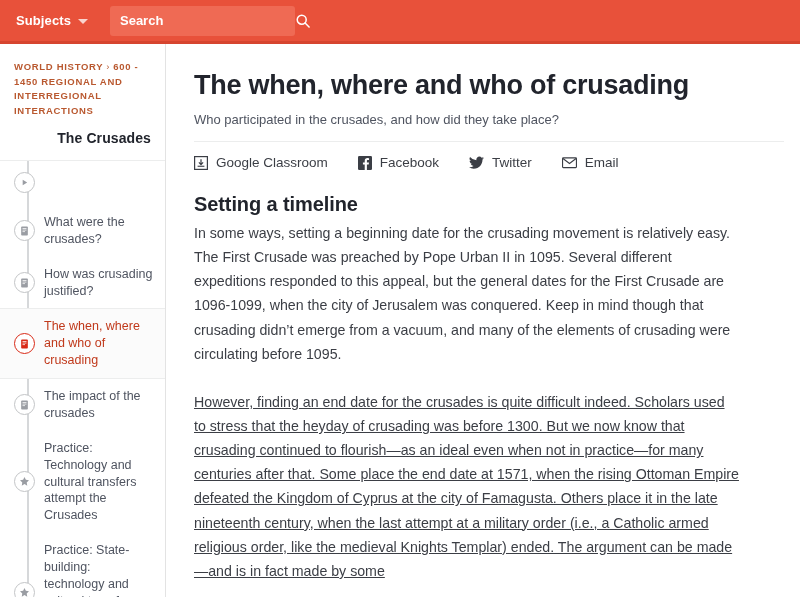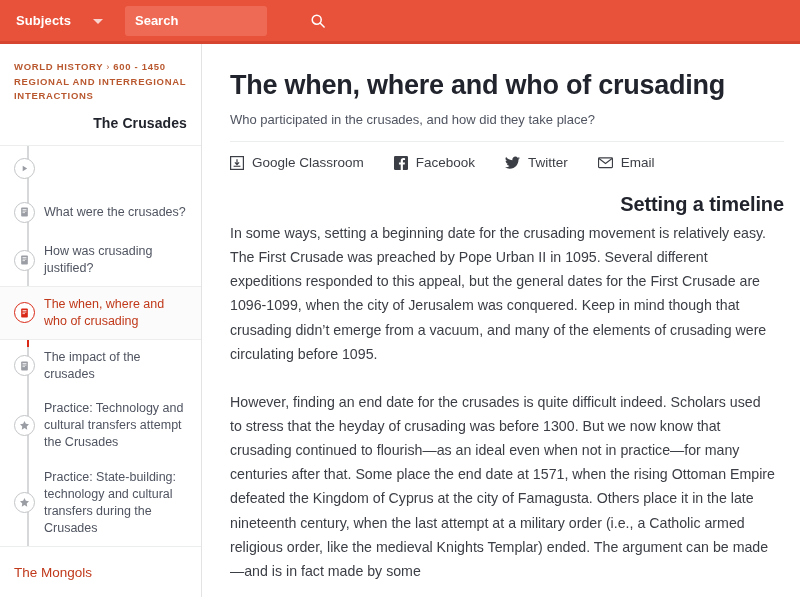"Subjects" .nav-subjects { gap: 22px -> 7px }
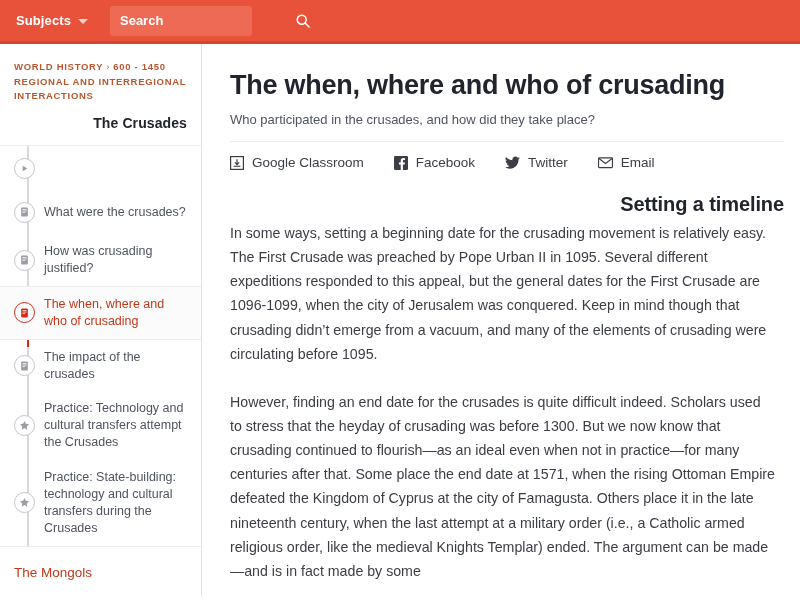"Search" .search-box { width: 142px -> 185px }
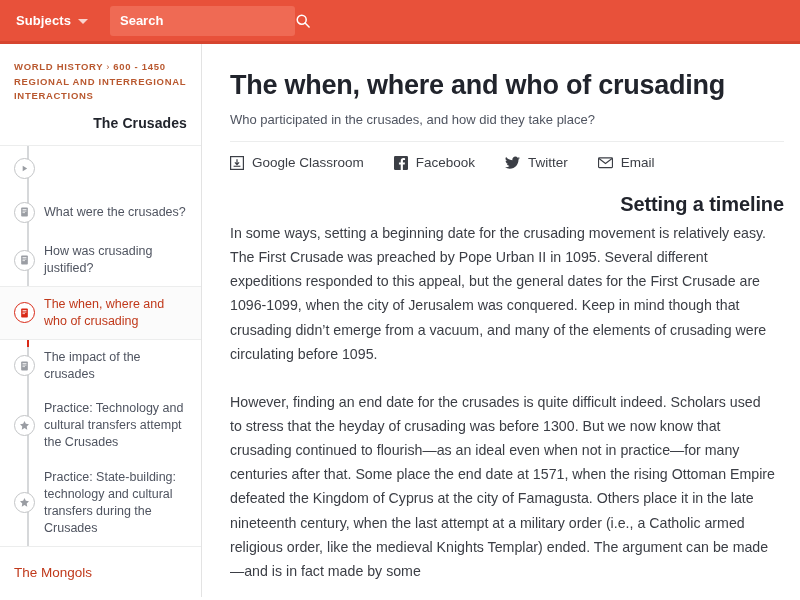"WORLD HISTORY › 600 -" .sidebar { width: 202px -> 166px }
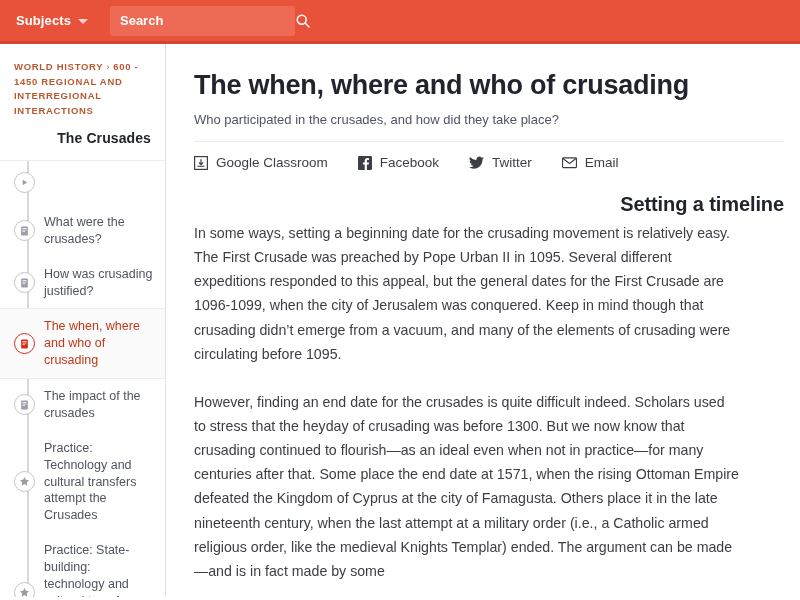"Setting a timeline" .sec-title { text-align: right -> none }
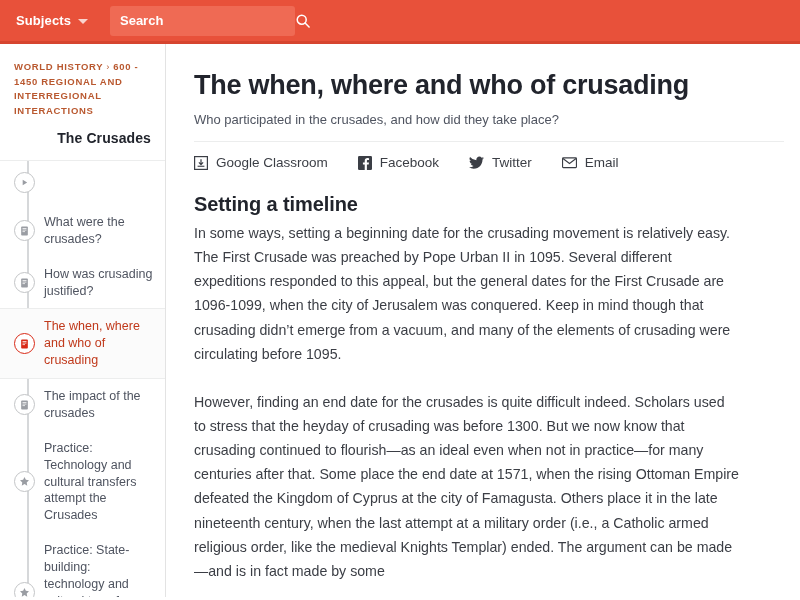"However, finding an end date" .para + .para { text-decoration: none -> underline }
